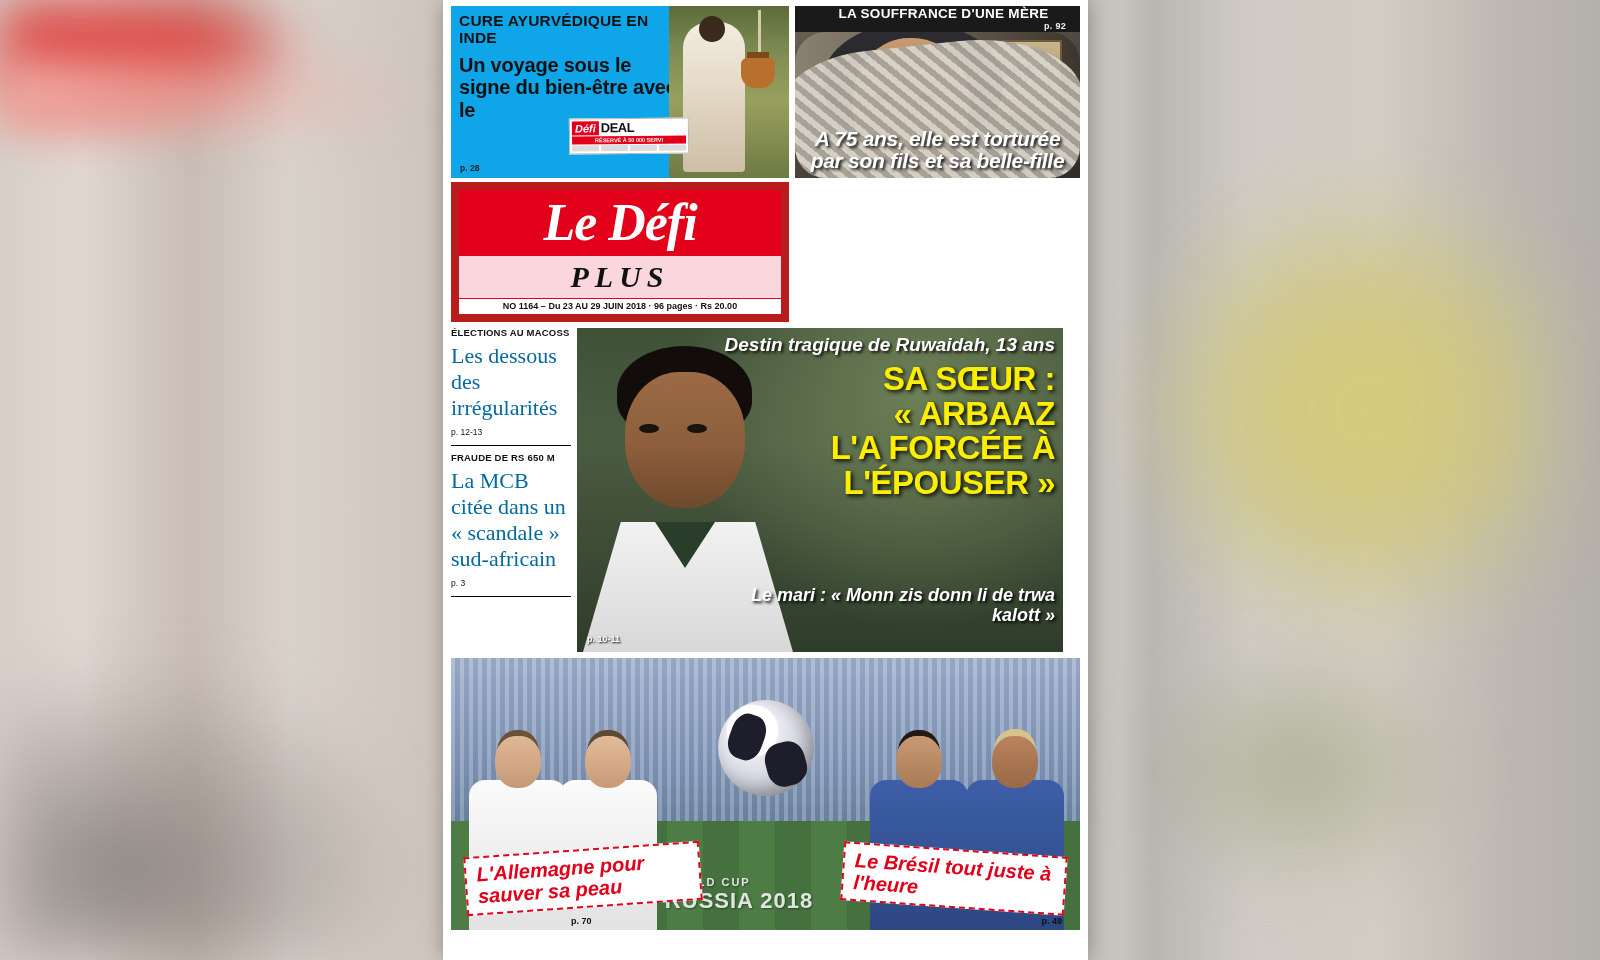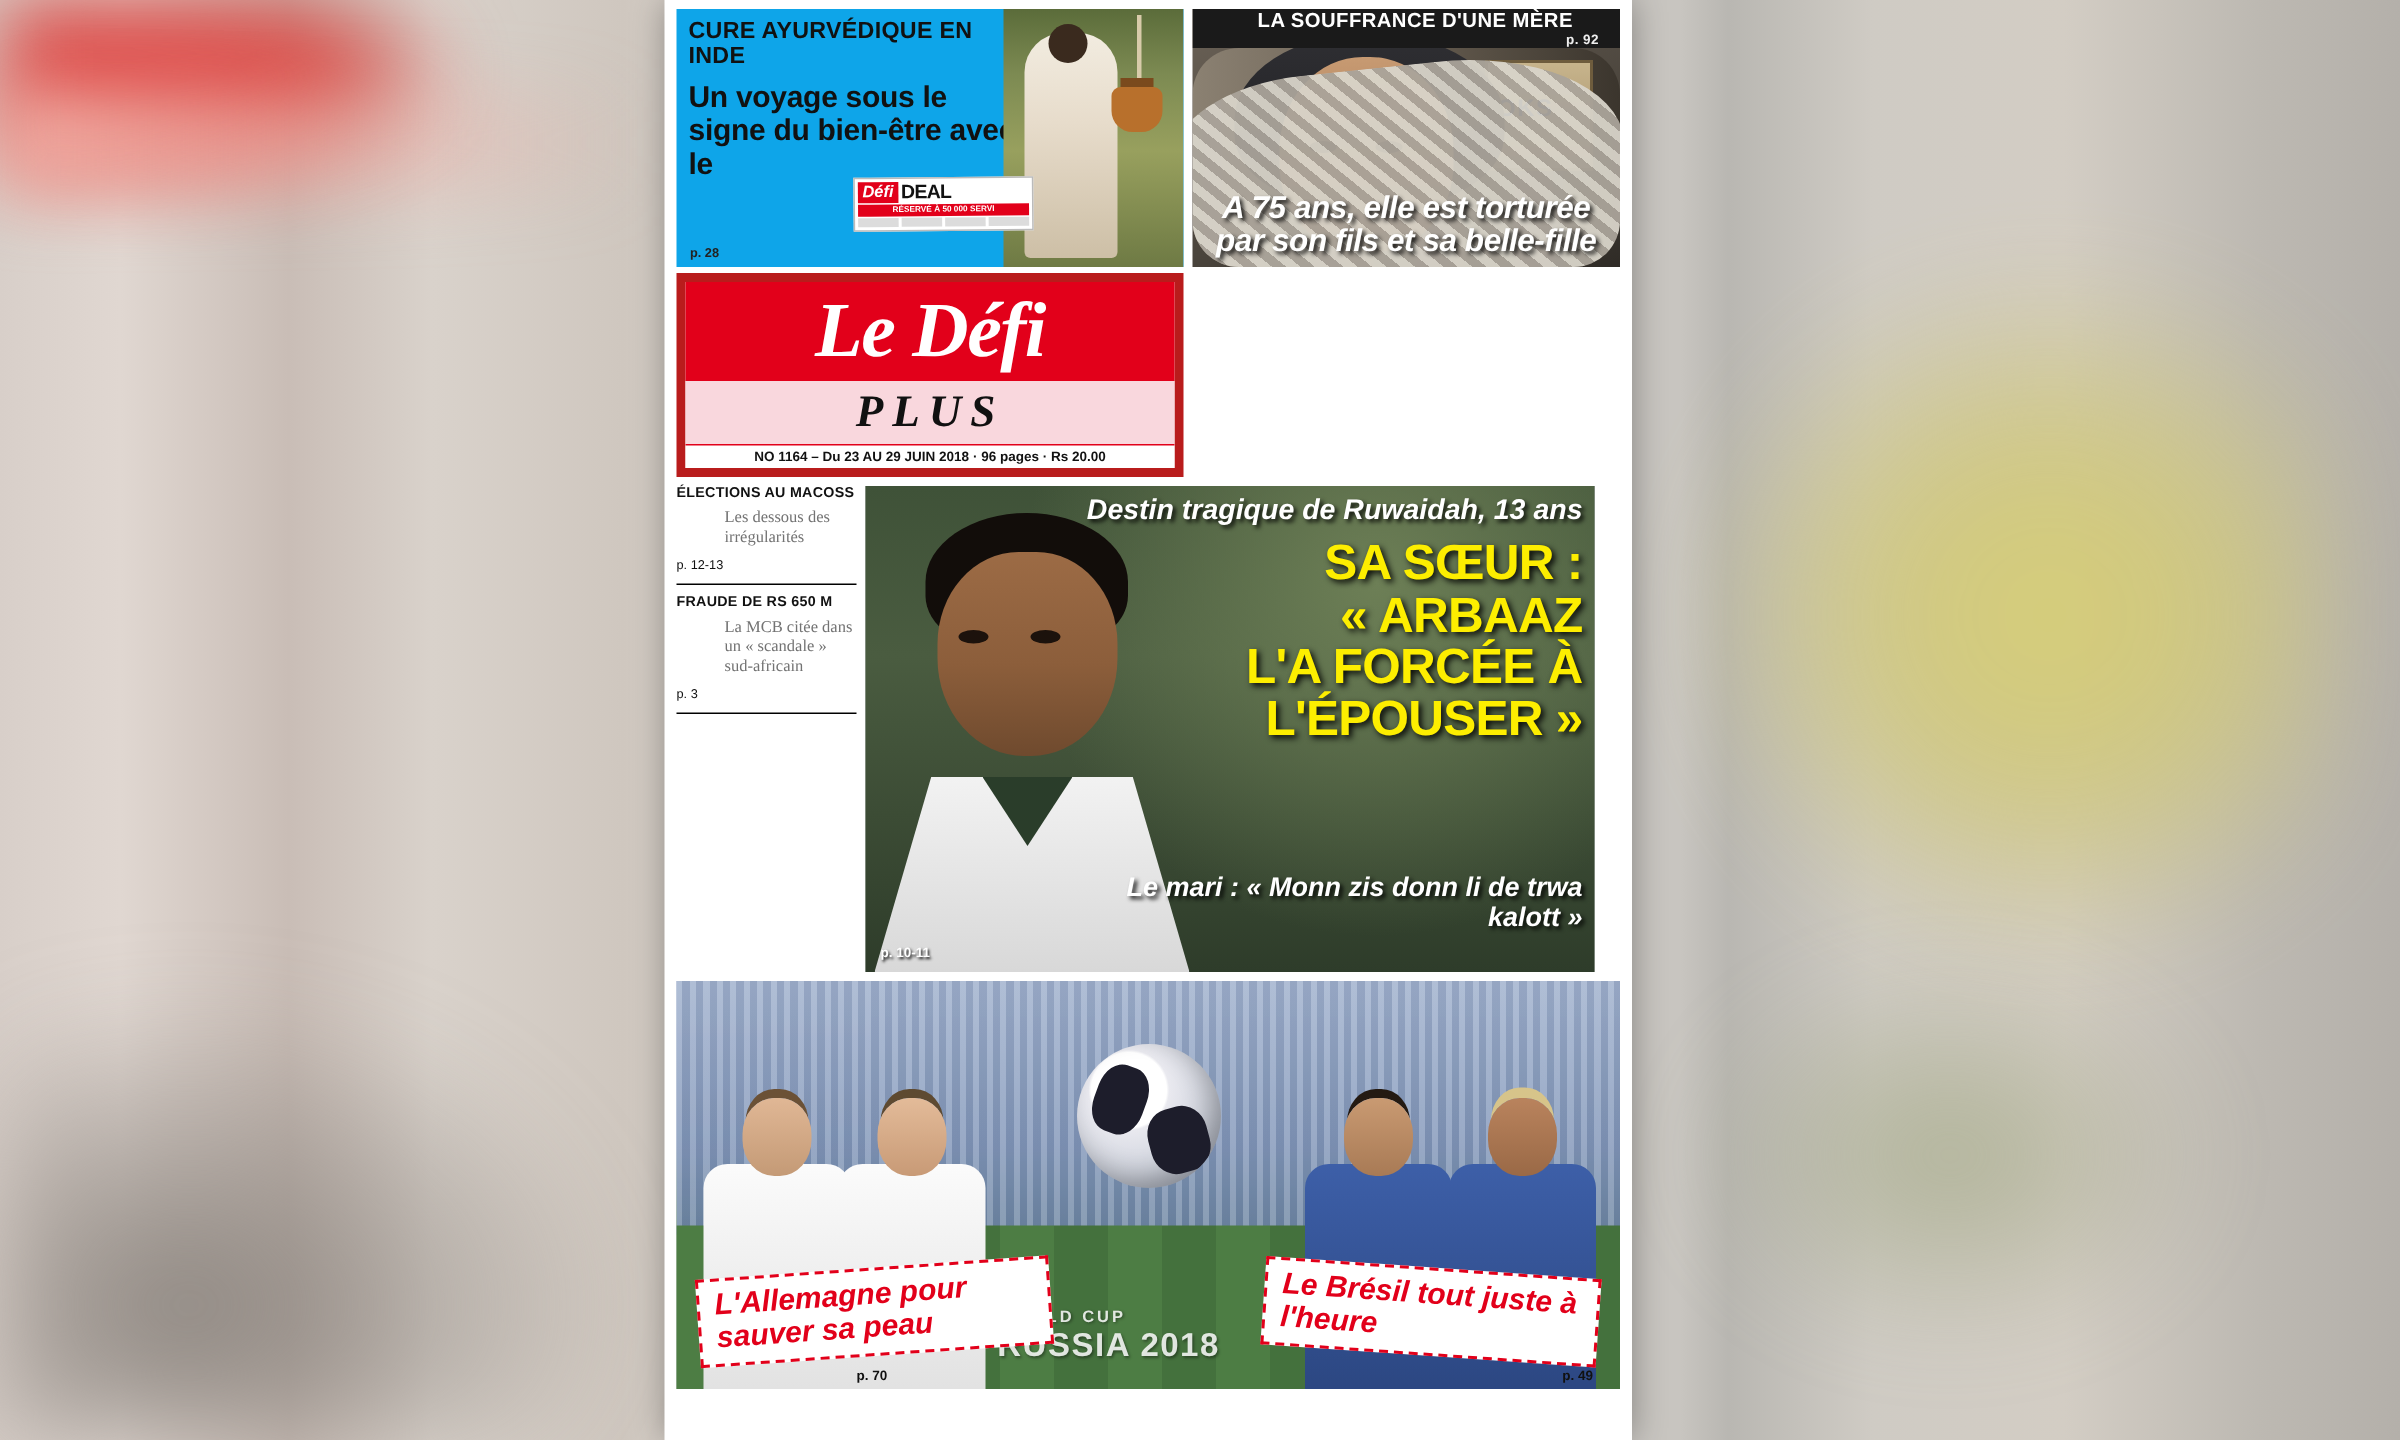"Le Défi" .masthead { border: 6px solid #b91c1c -> 8px solid #b91c1c }
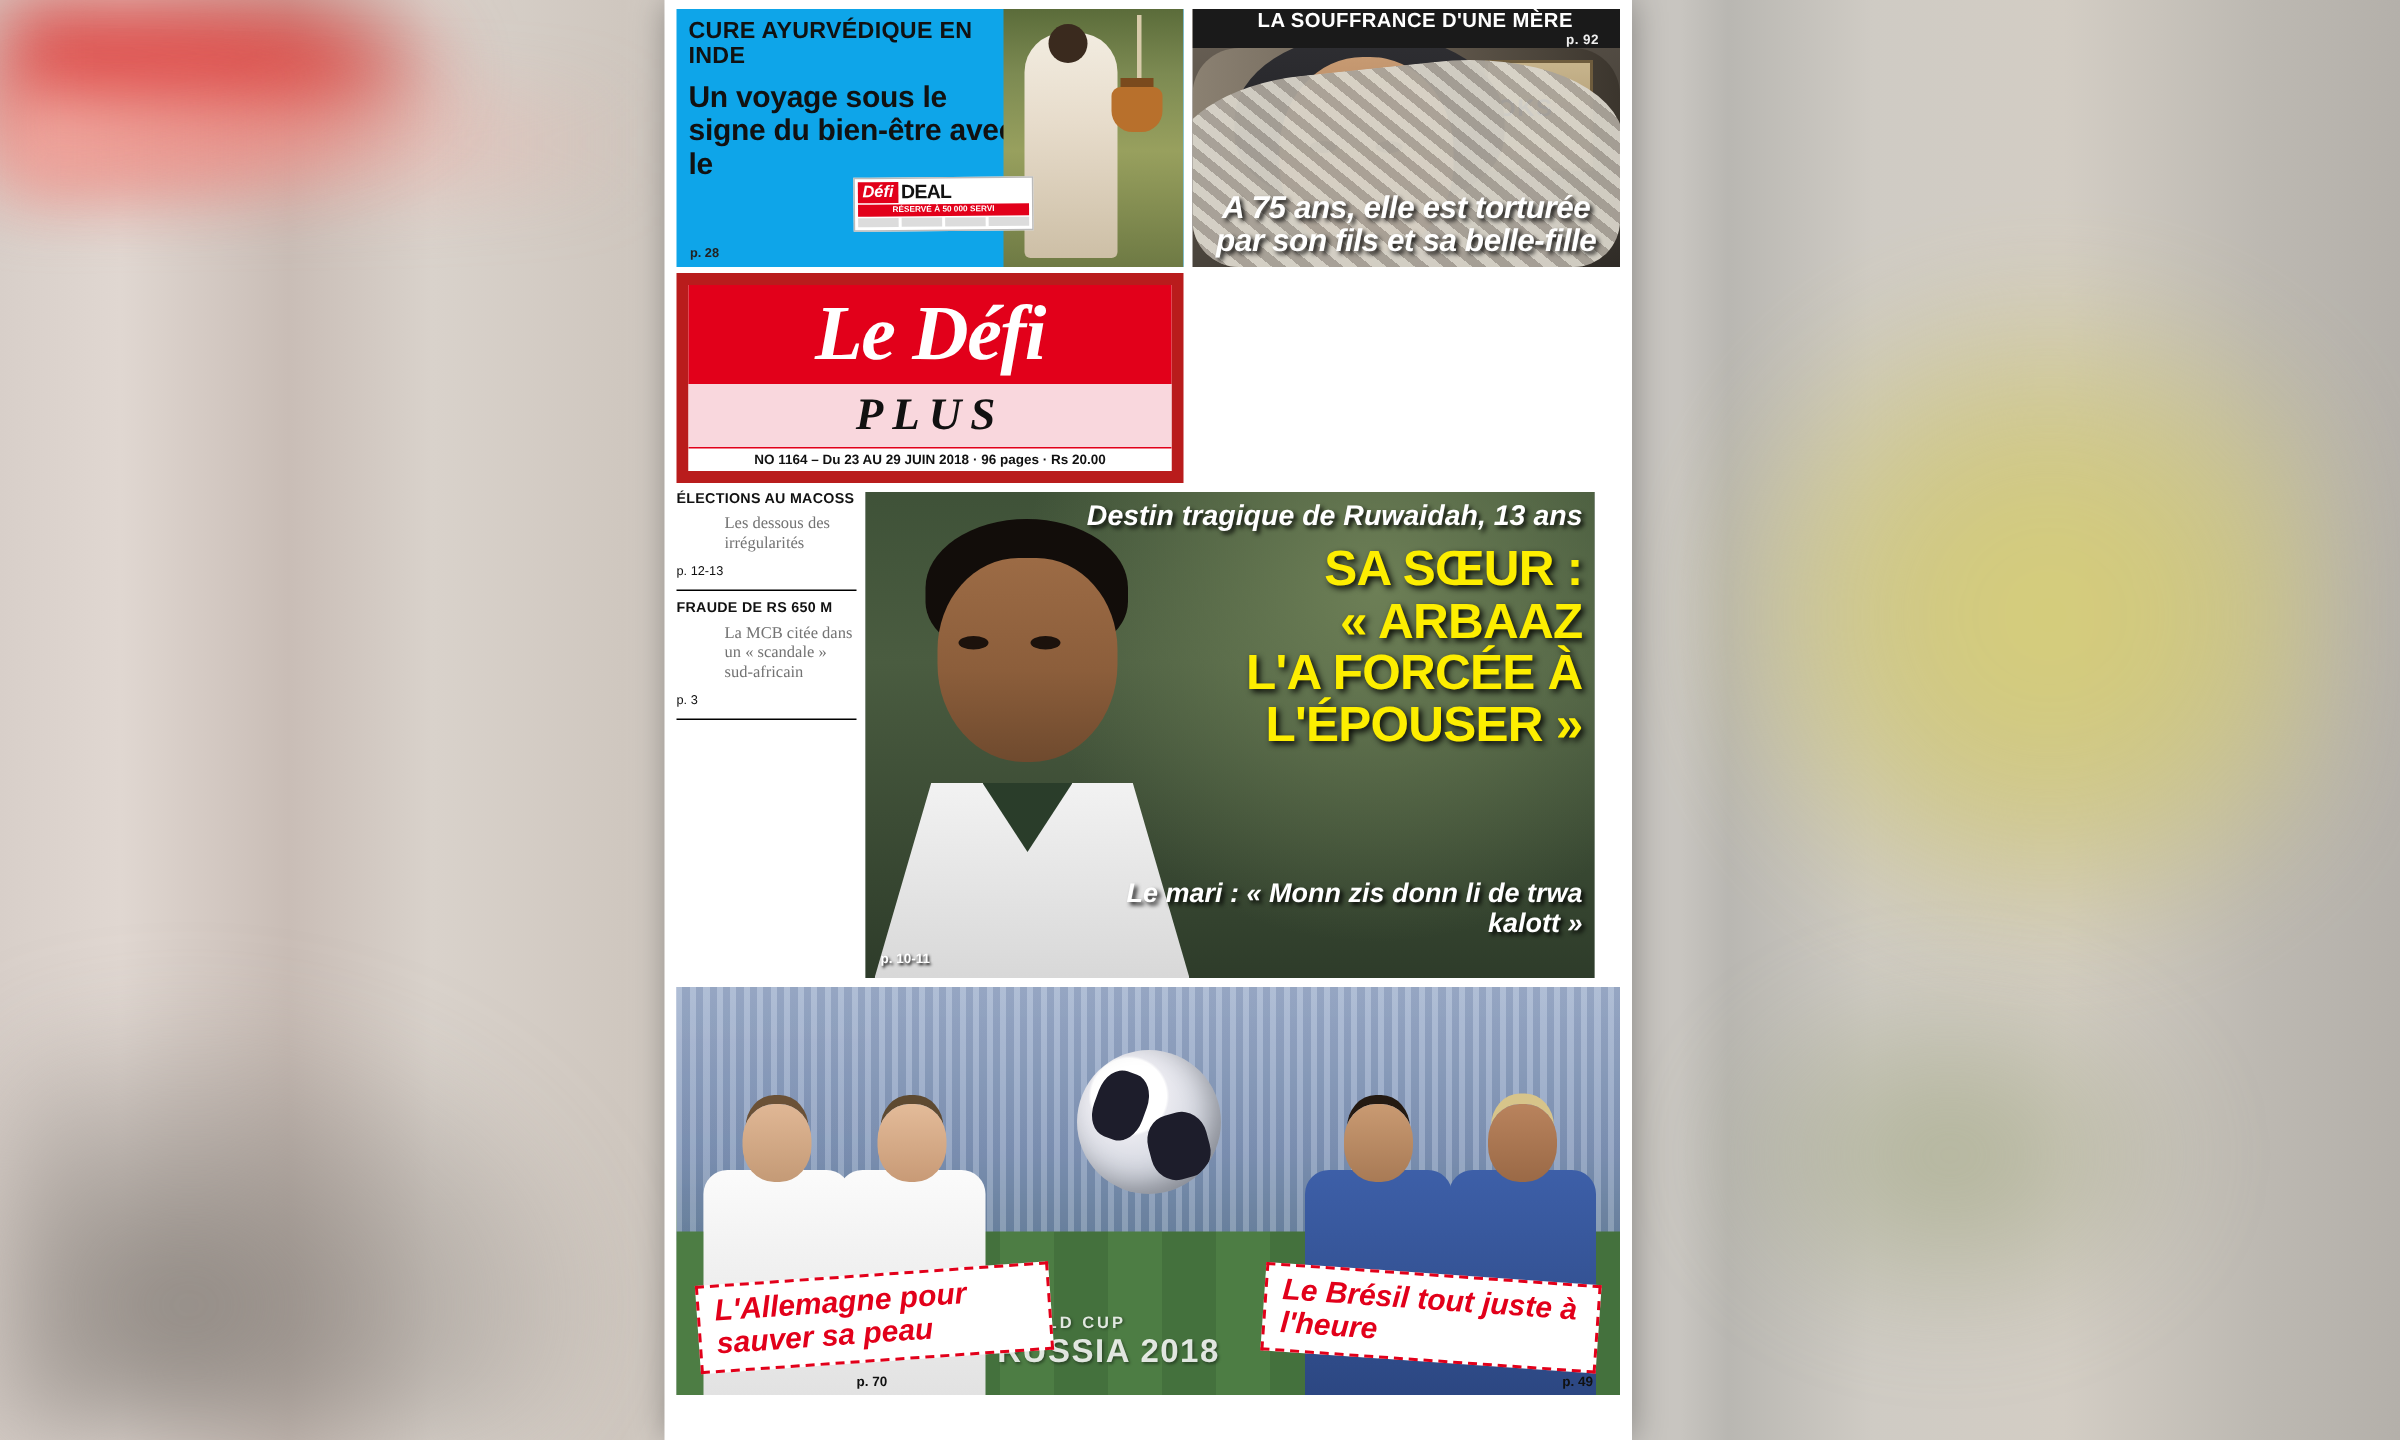"Les dessous des irrégularités" .leftcol .title { color: #737373 -> #0369a1; font-size: 11px -> 22px; margin-left: 32px -> none }
